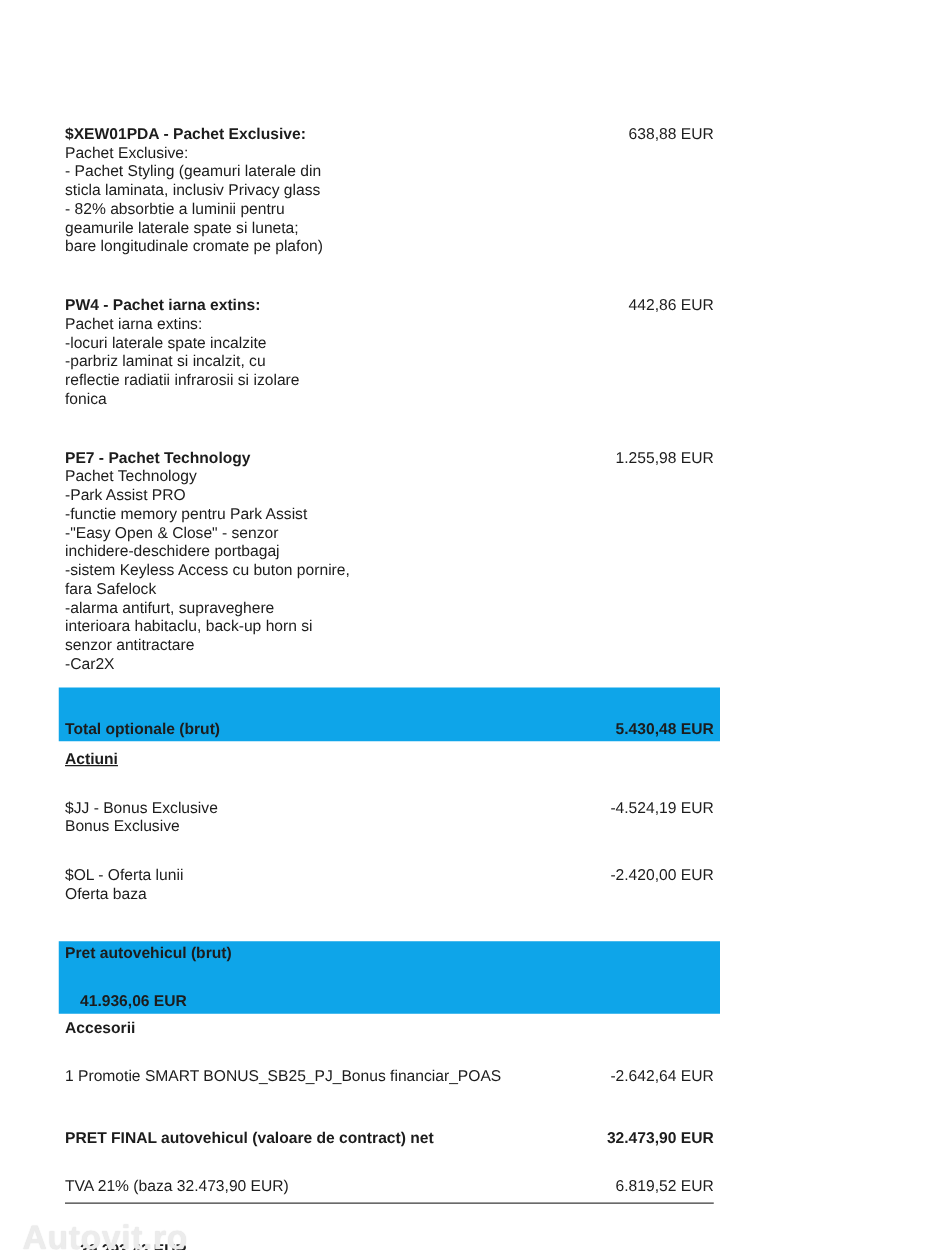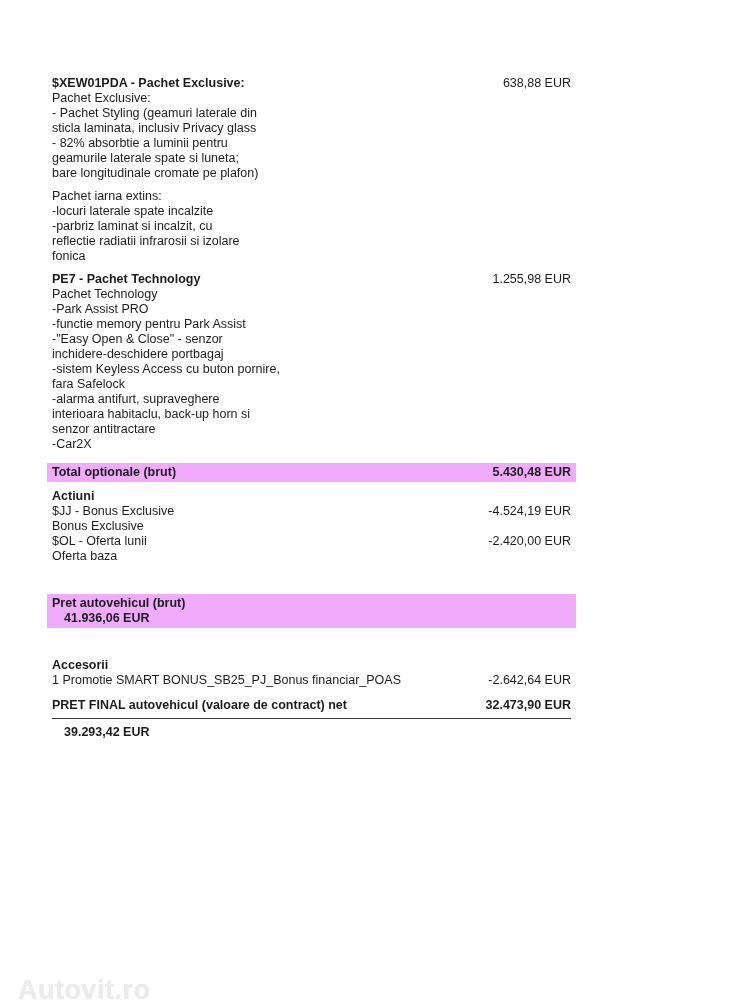"638,88 EUR" .price { margin-top: none -> 24px }
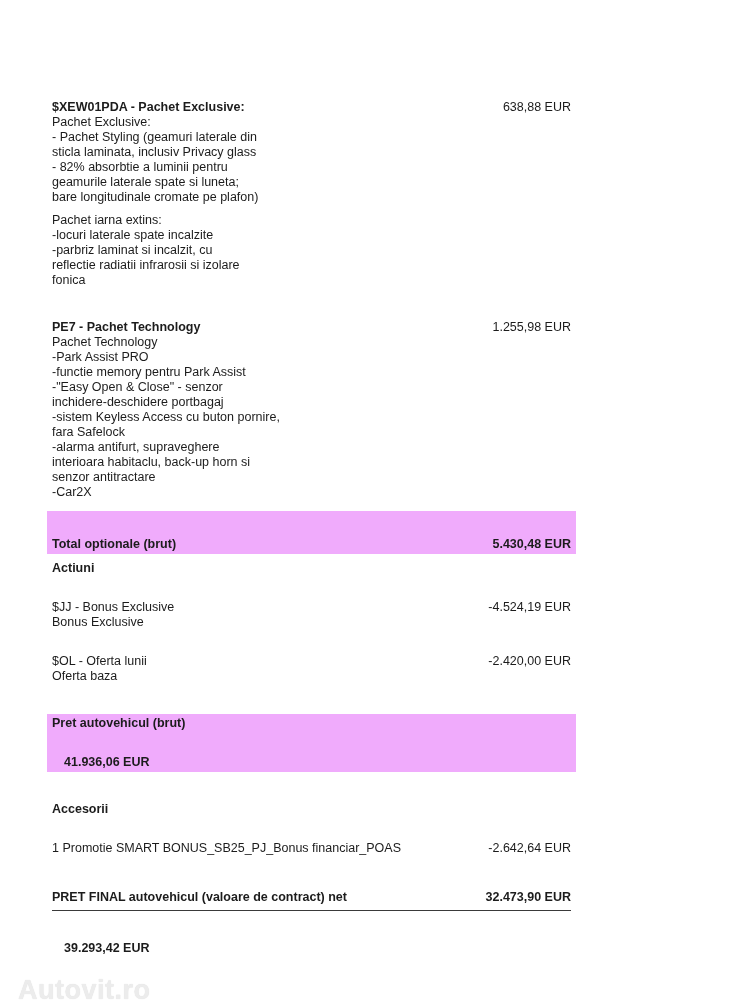"PW4 - Pachet iarna extins:" div.row { html: none -> <div> <span>PW4 - Pachet iarna extins:</span> <span>442,86 EUR</span> </div> }
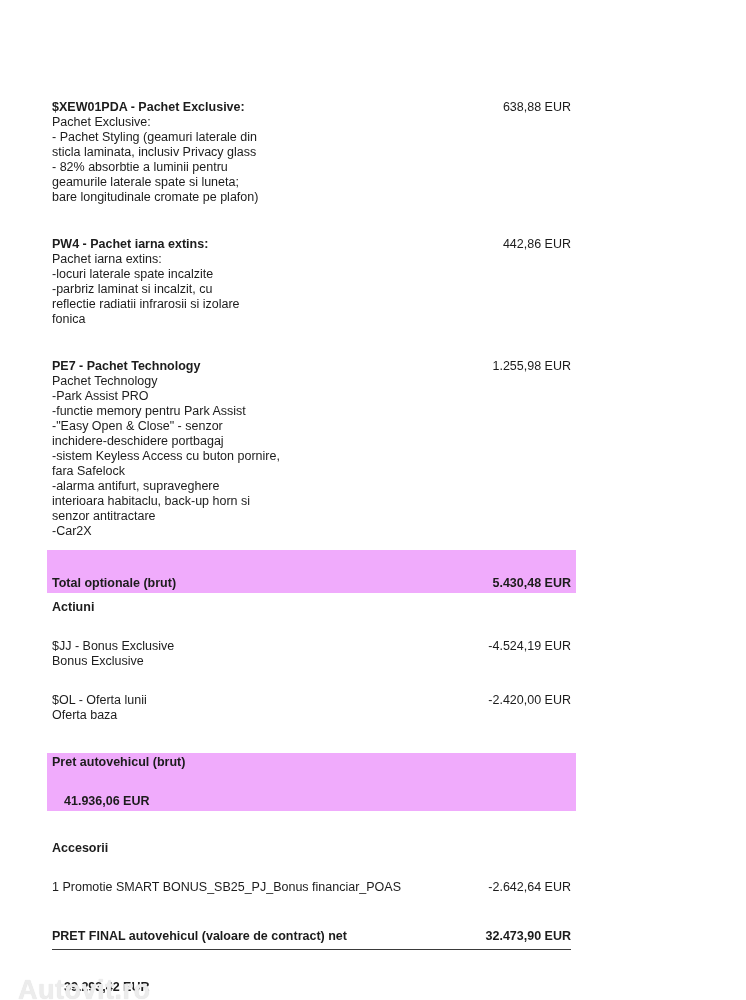"Total optionale (brut)" .bar { background: #f0abfc -> #0ea5e9 }
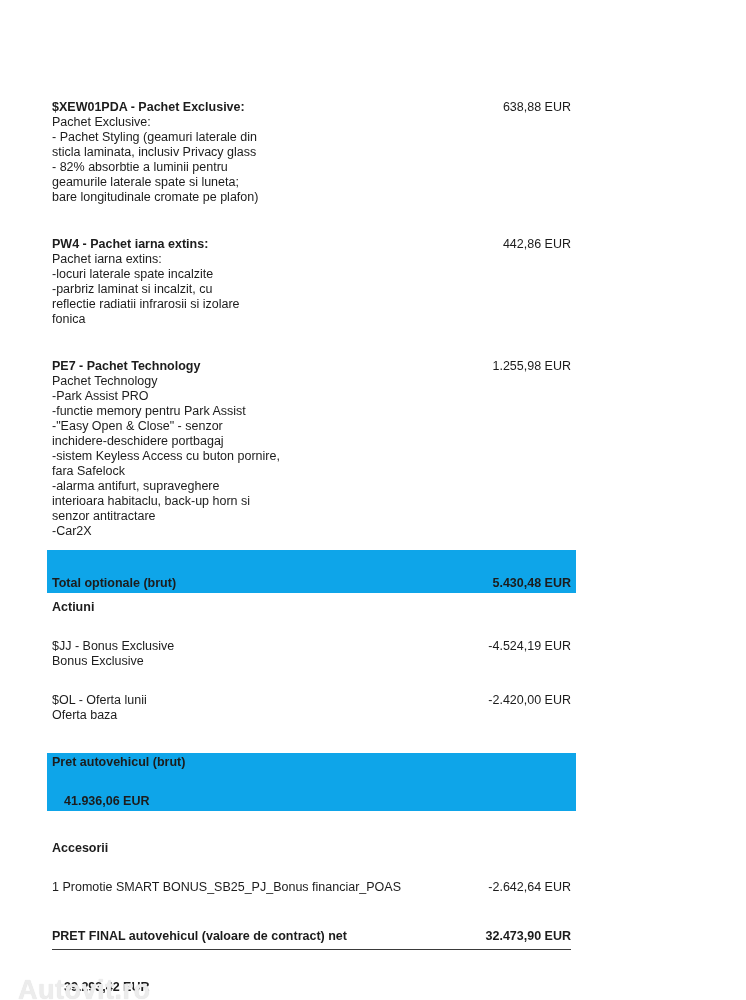"Actiuni" .heading-actiuni { text-decoration: none -> underline }
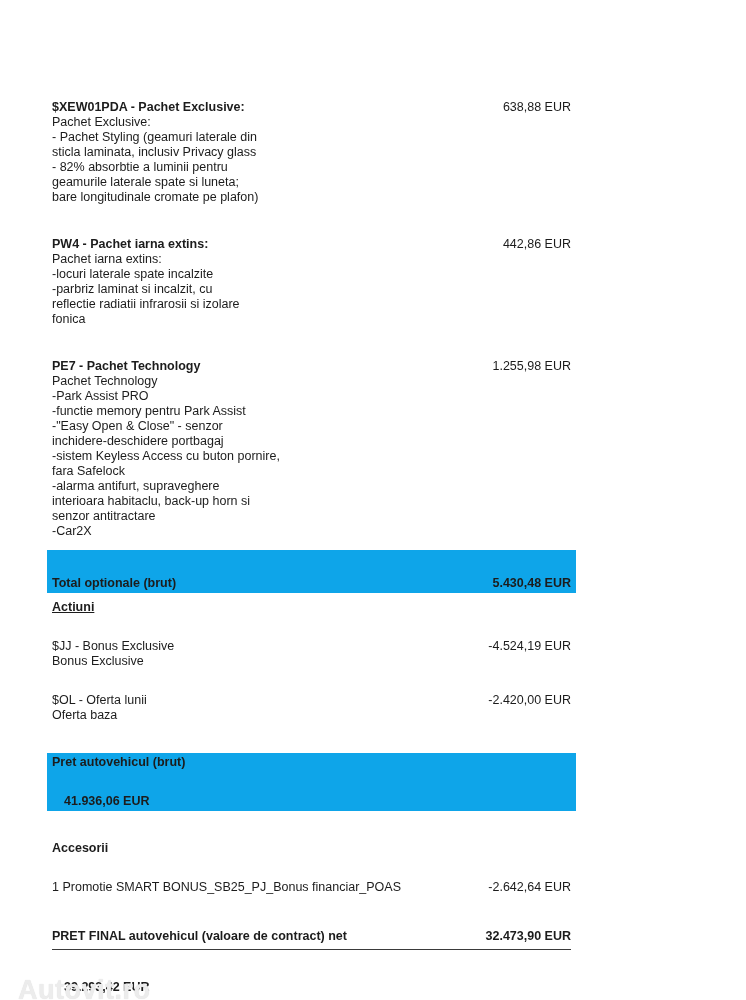"Accesorii" .heading-accesorii { margin-top: 30px -> 4px }
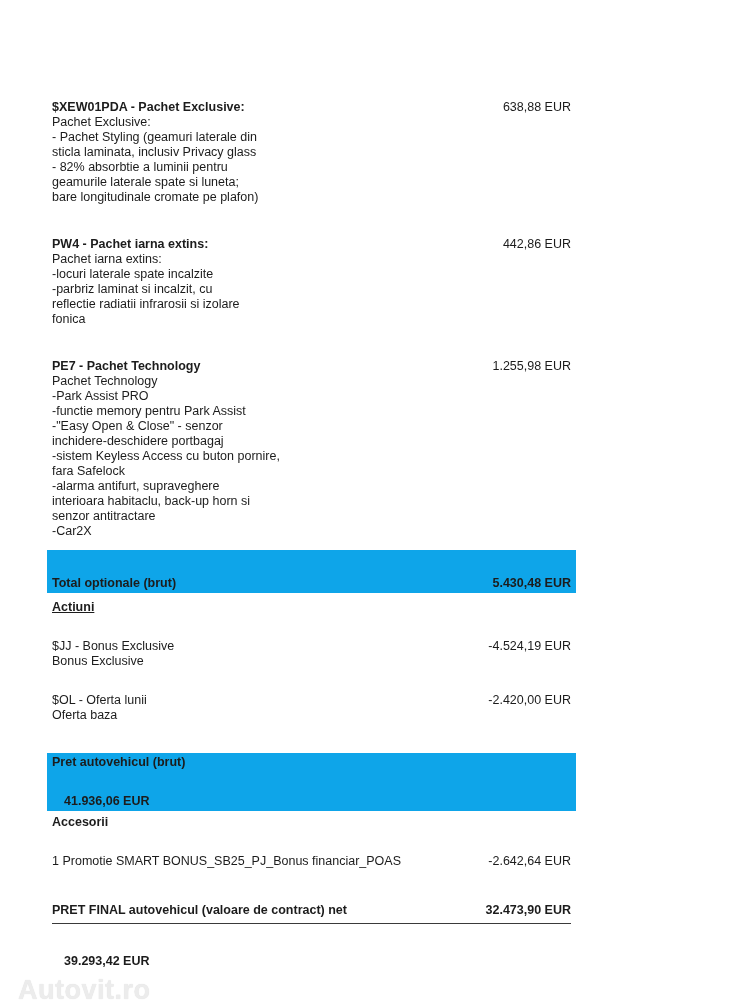"TVA 21% (baza 32.473,90 EUR)" div.row { html: none -> <div> <span>TVA 21% (baza 32.473,90 EUR)</span> <span>6.819,52 EUR</span> </div> }
